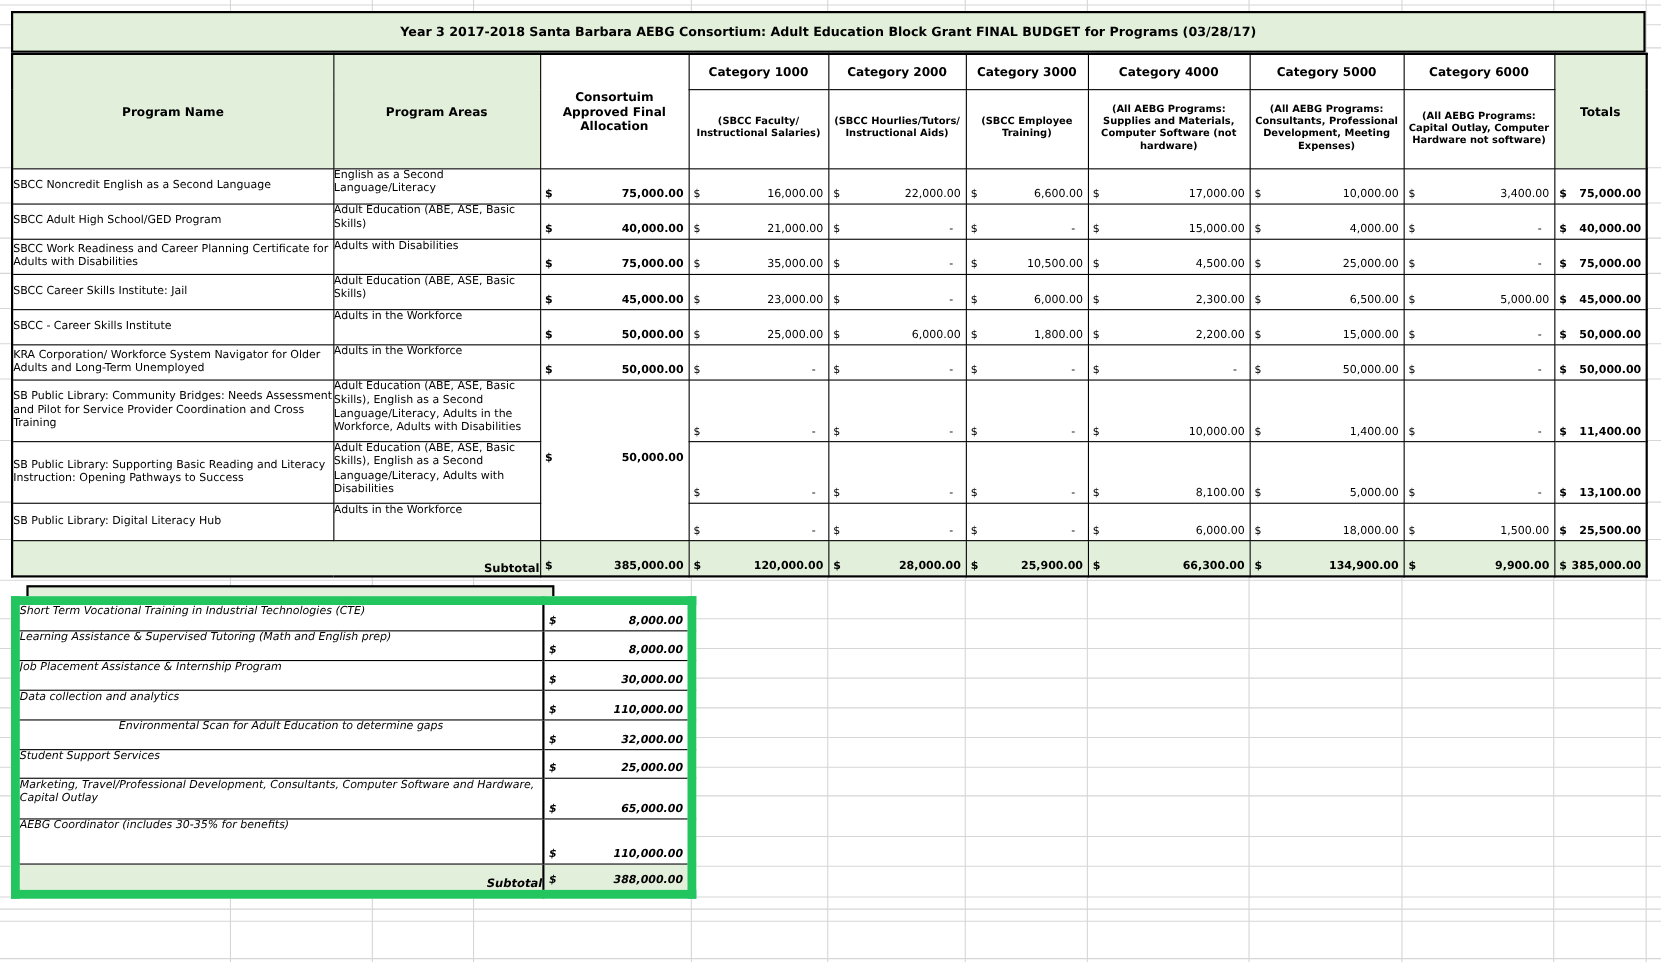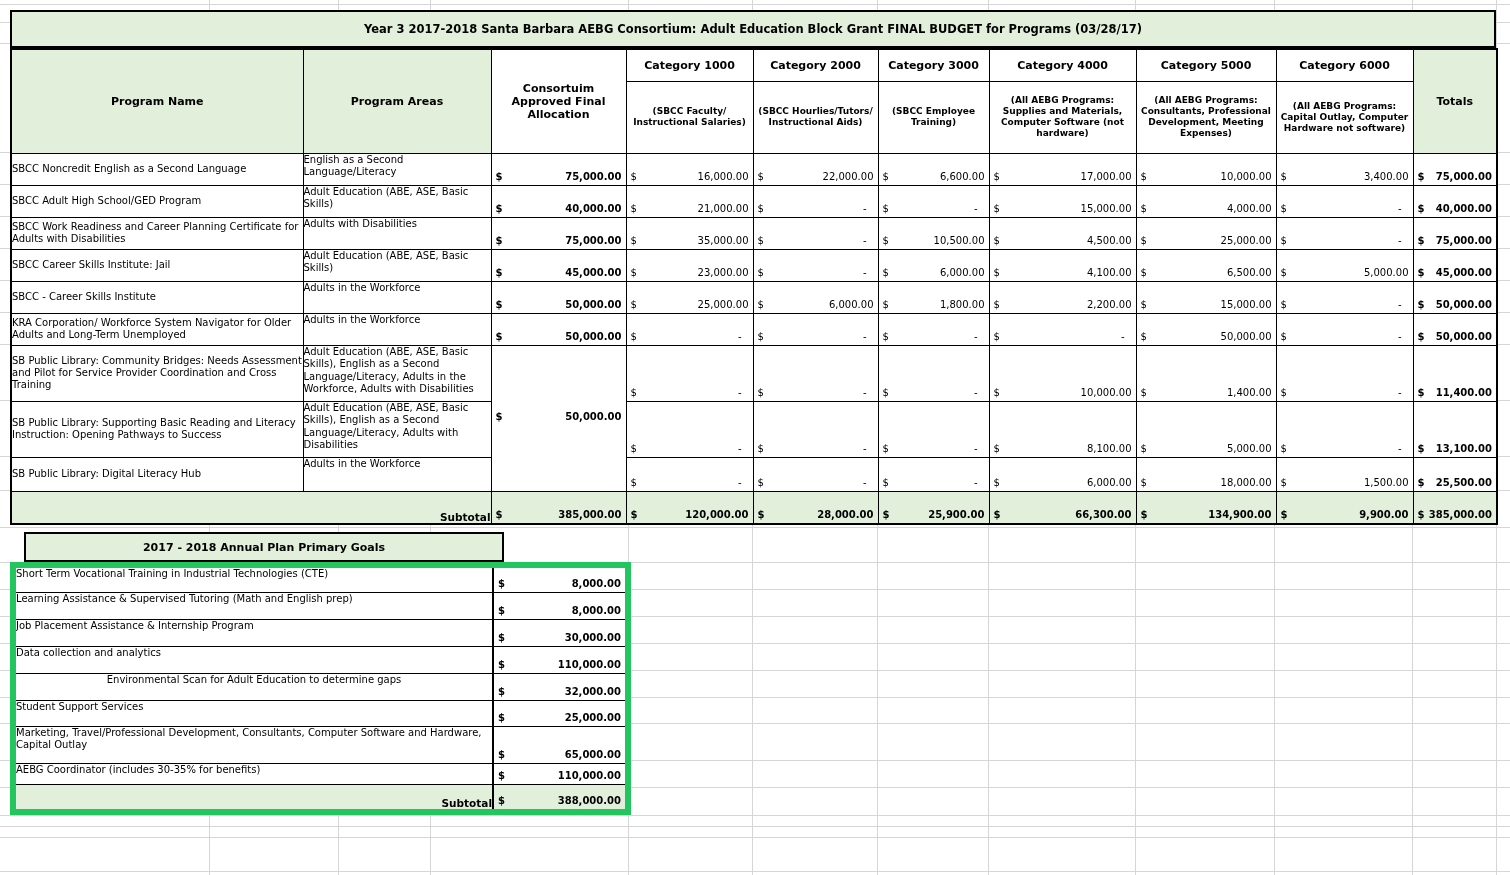"4,100.00" span.val { text: 4,100.00 -> 2,300.00 }
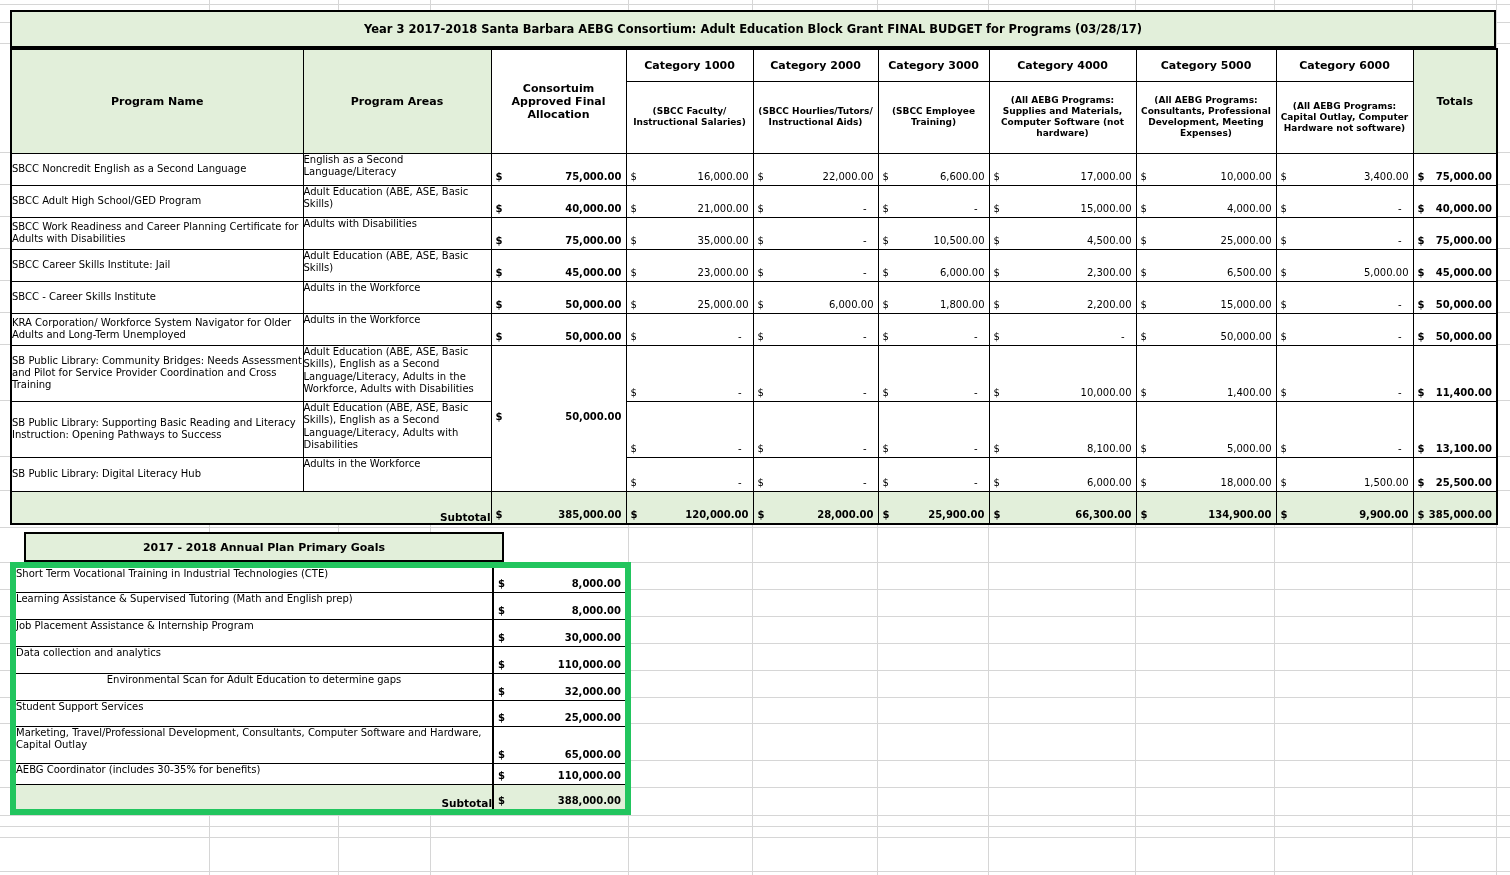"Short Term Vocational Training in" table.goals { border: 6px solid #22c55e -> 8px solid #22c55e; font-style: none -> italic; top: 562px -> 542px }
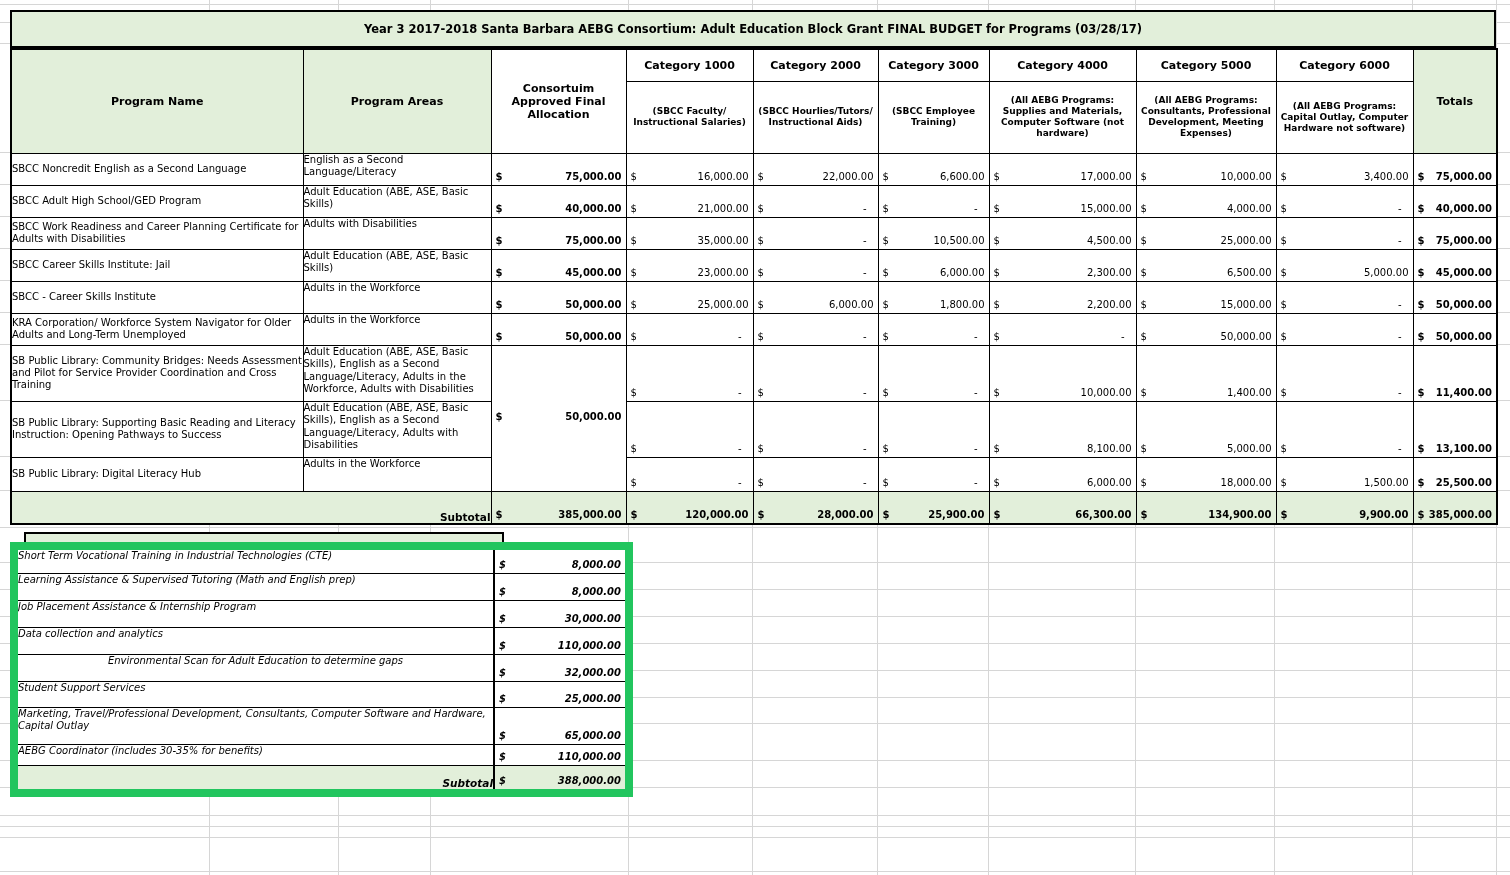"AEBG Coordinator (includes 30-35% for" tr { height: 21px -> 41px }
